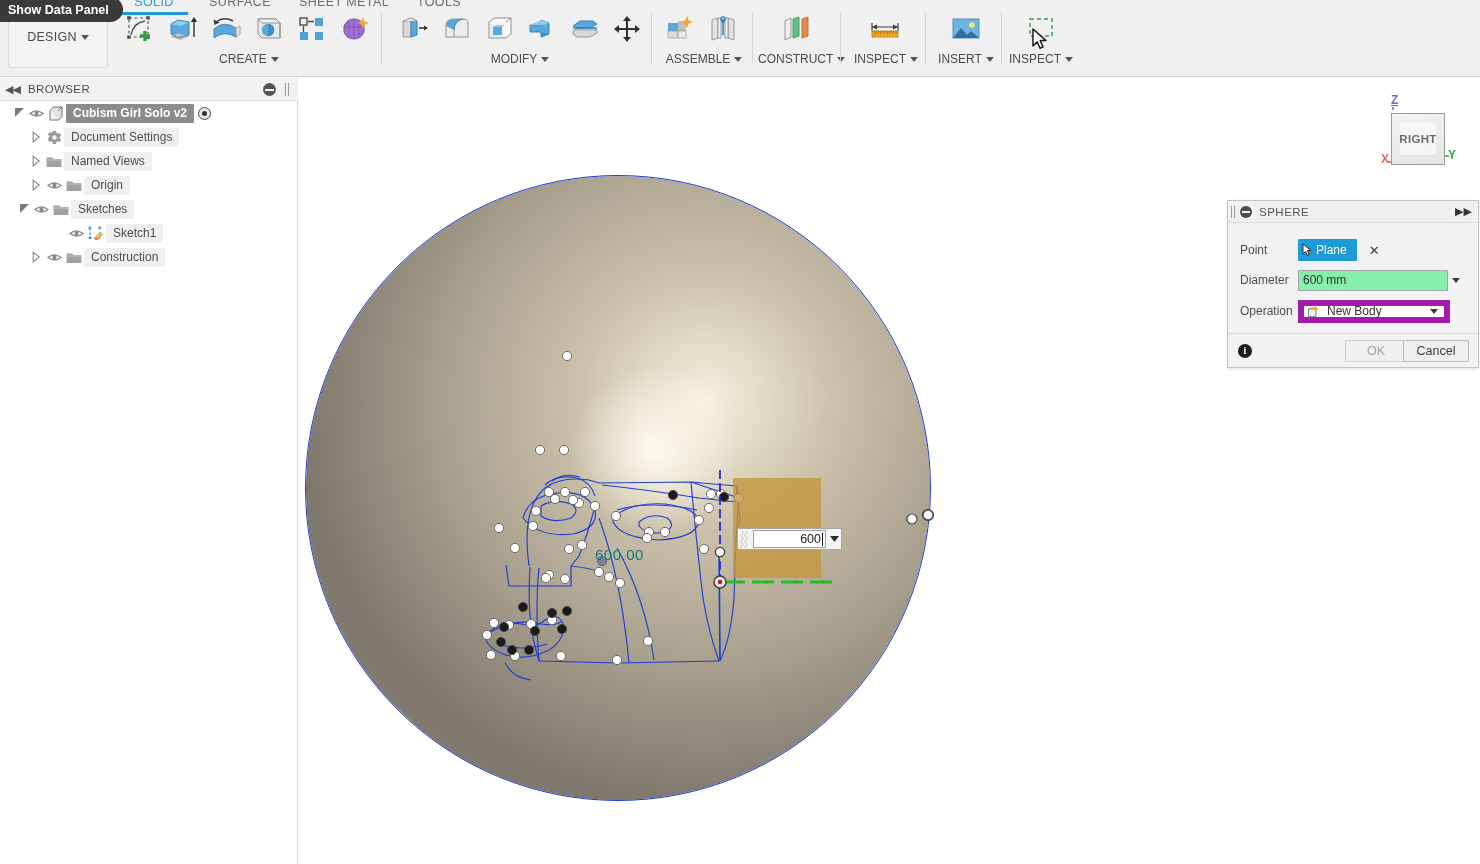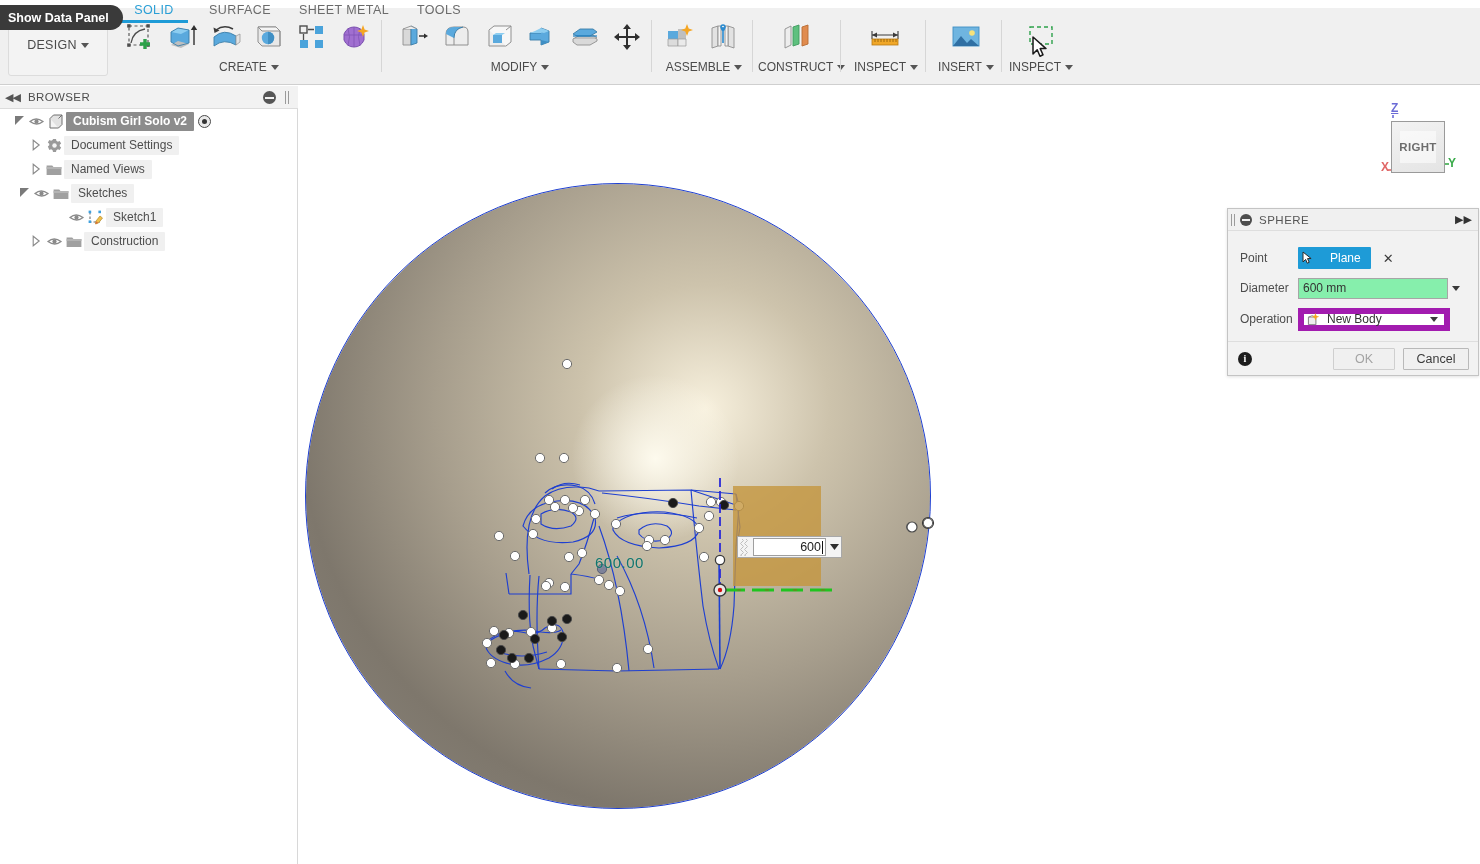"SOLID" #app { margin-top: 8px -> none }
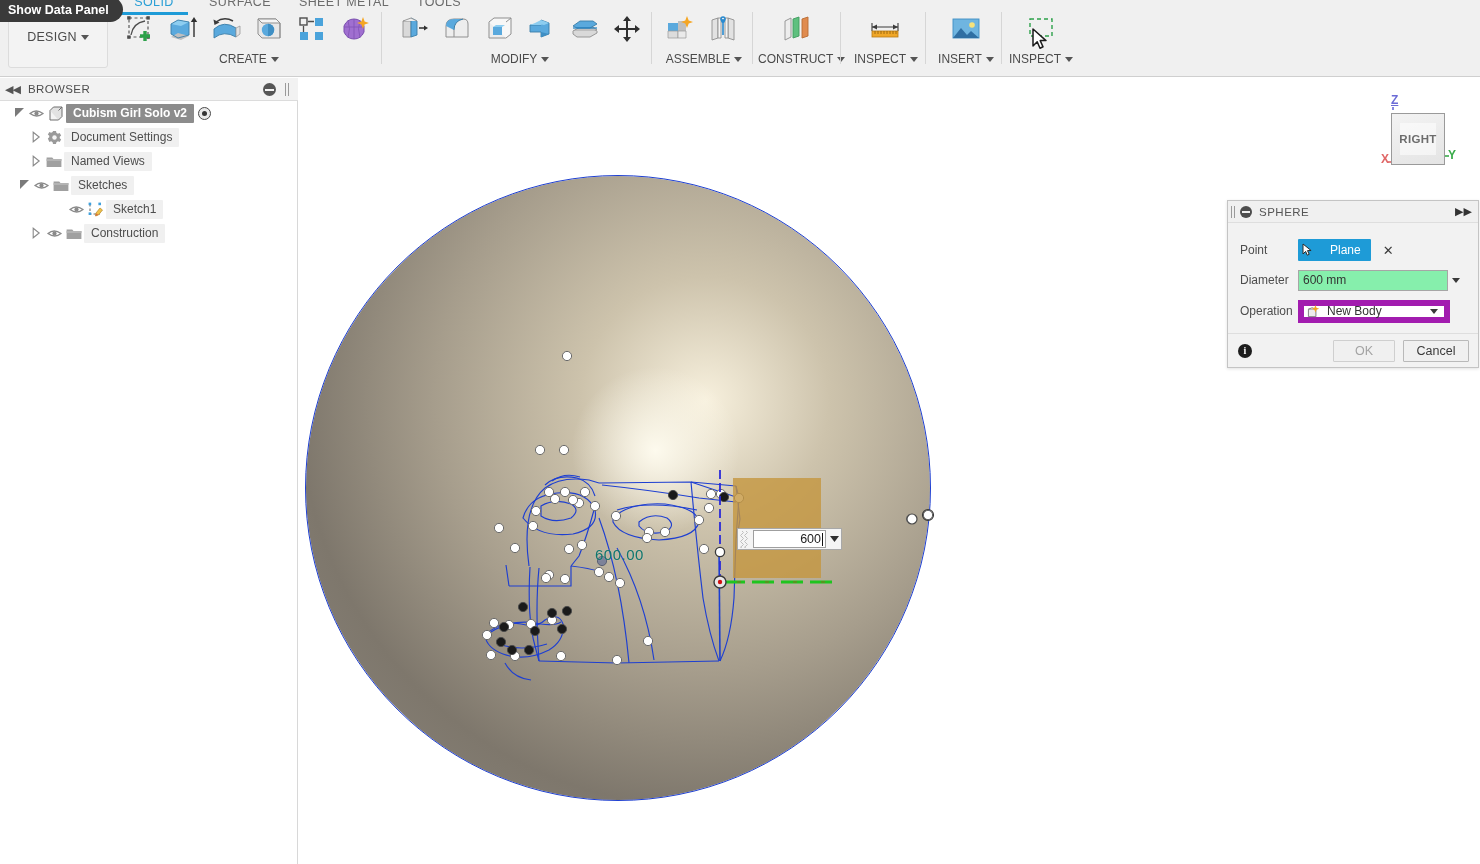"Origin" div.trow { html: none -> <div> <span> <svg> <path></path> </svg> </span> <span> <svg> <path></path> <circle></circle> </svg> </span> <span> <svg> <path></path> <path></path> </svg> </span> <span>Origin</span> </div> }
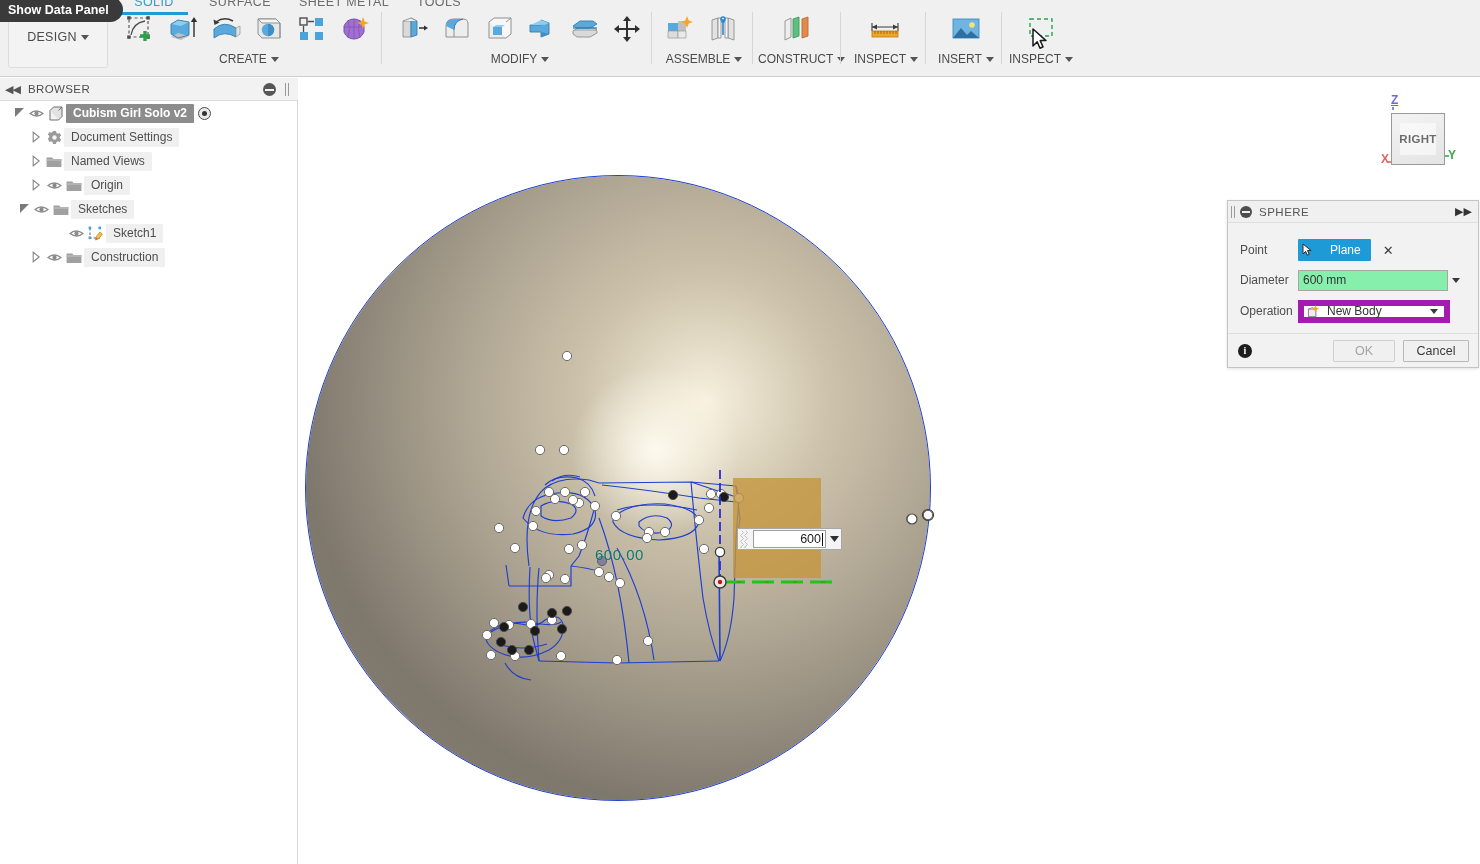"Plane" .fsel-btn { gap: 16px -> 2px }
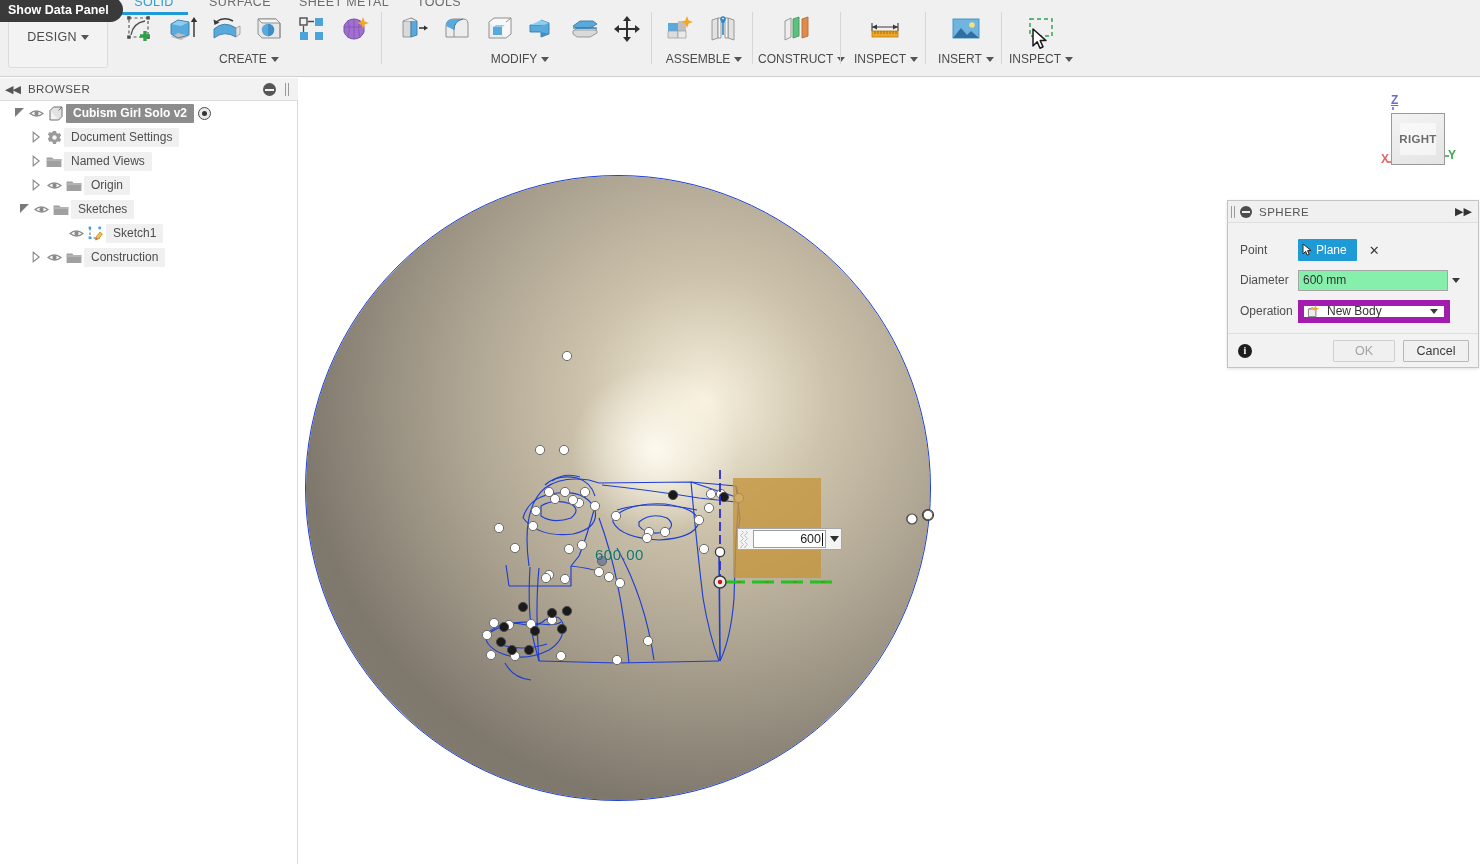"OK" span.dbtn { left: 105px -> 117px }
